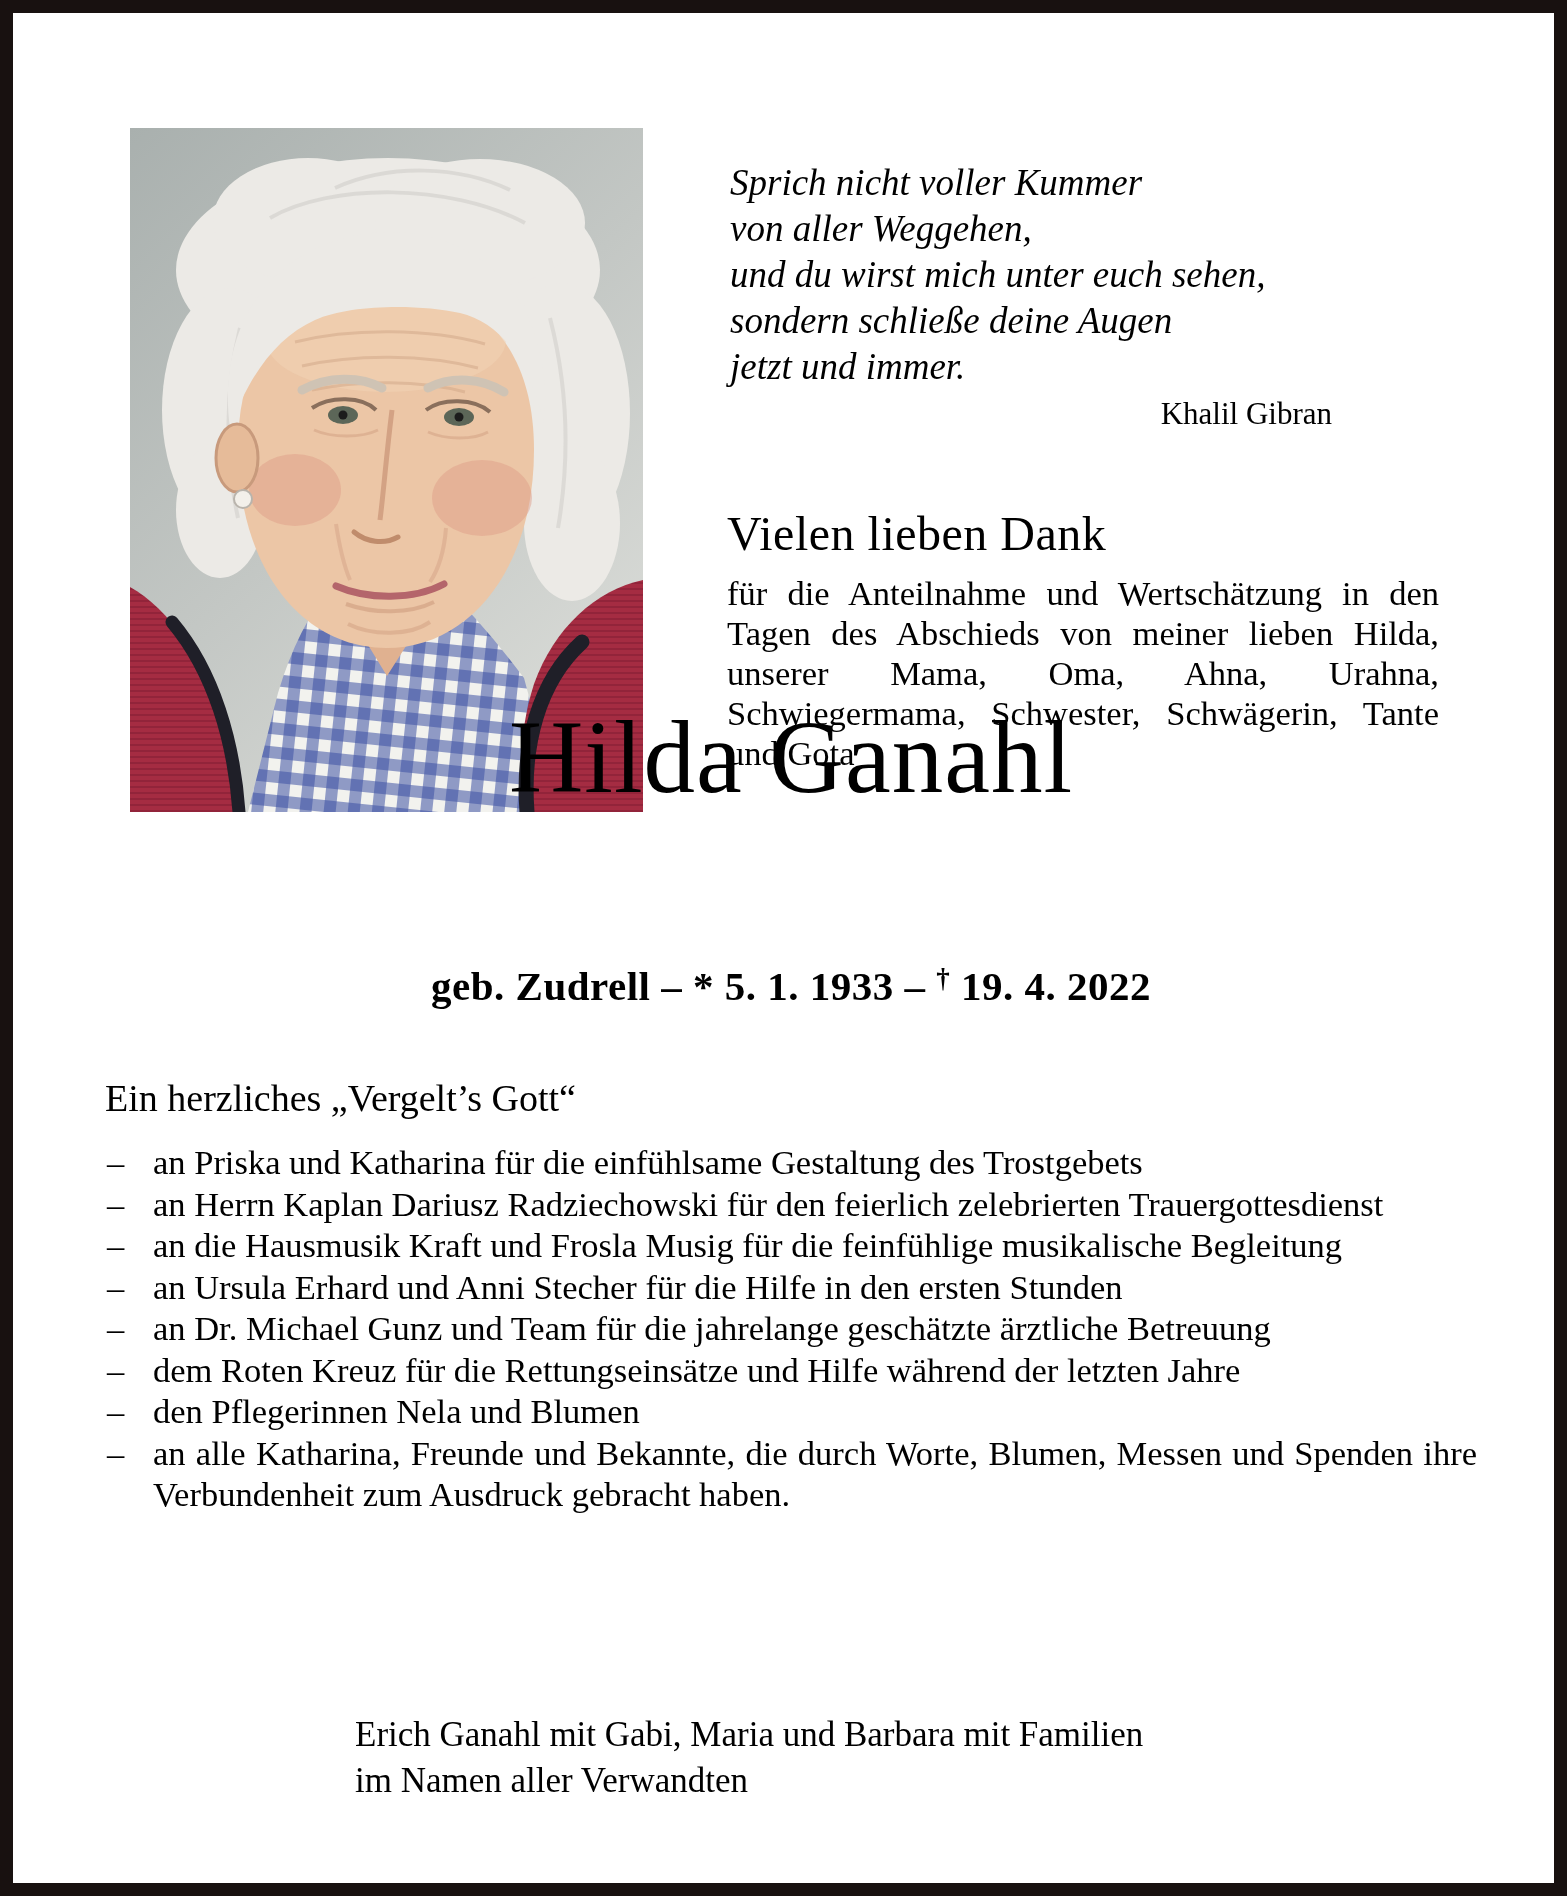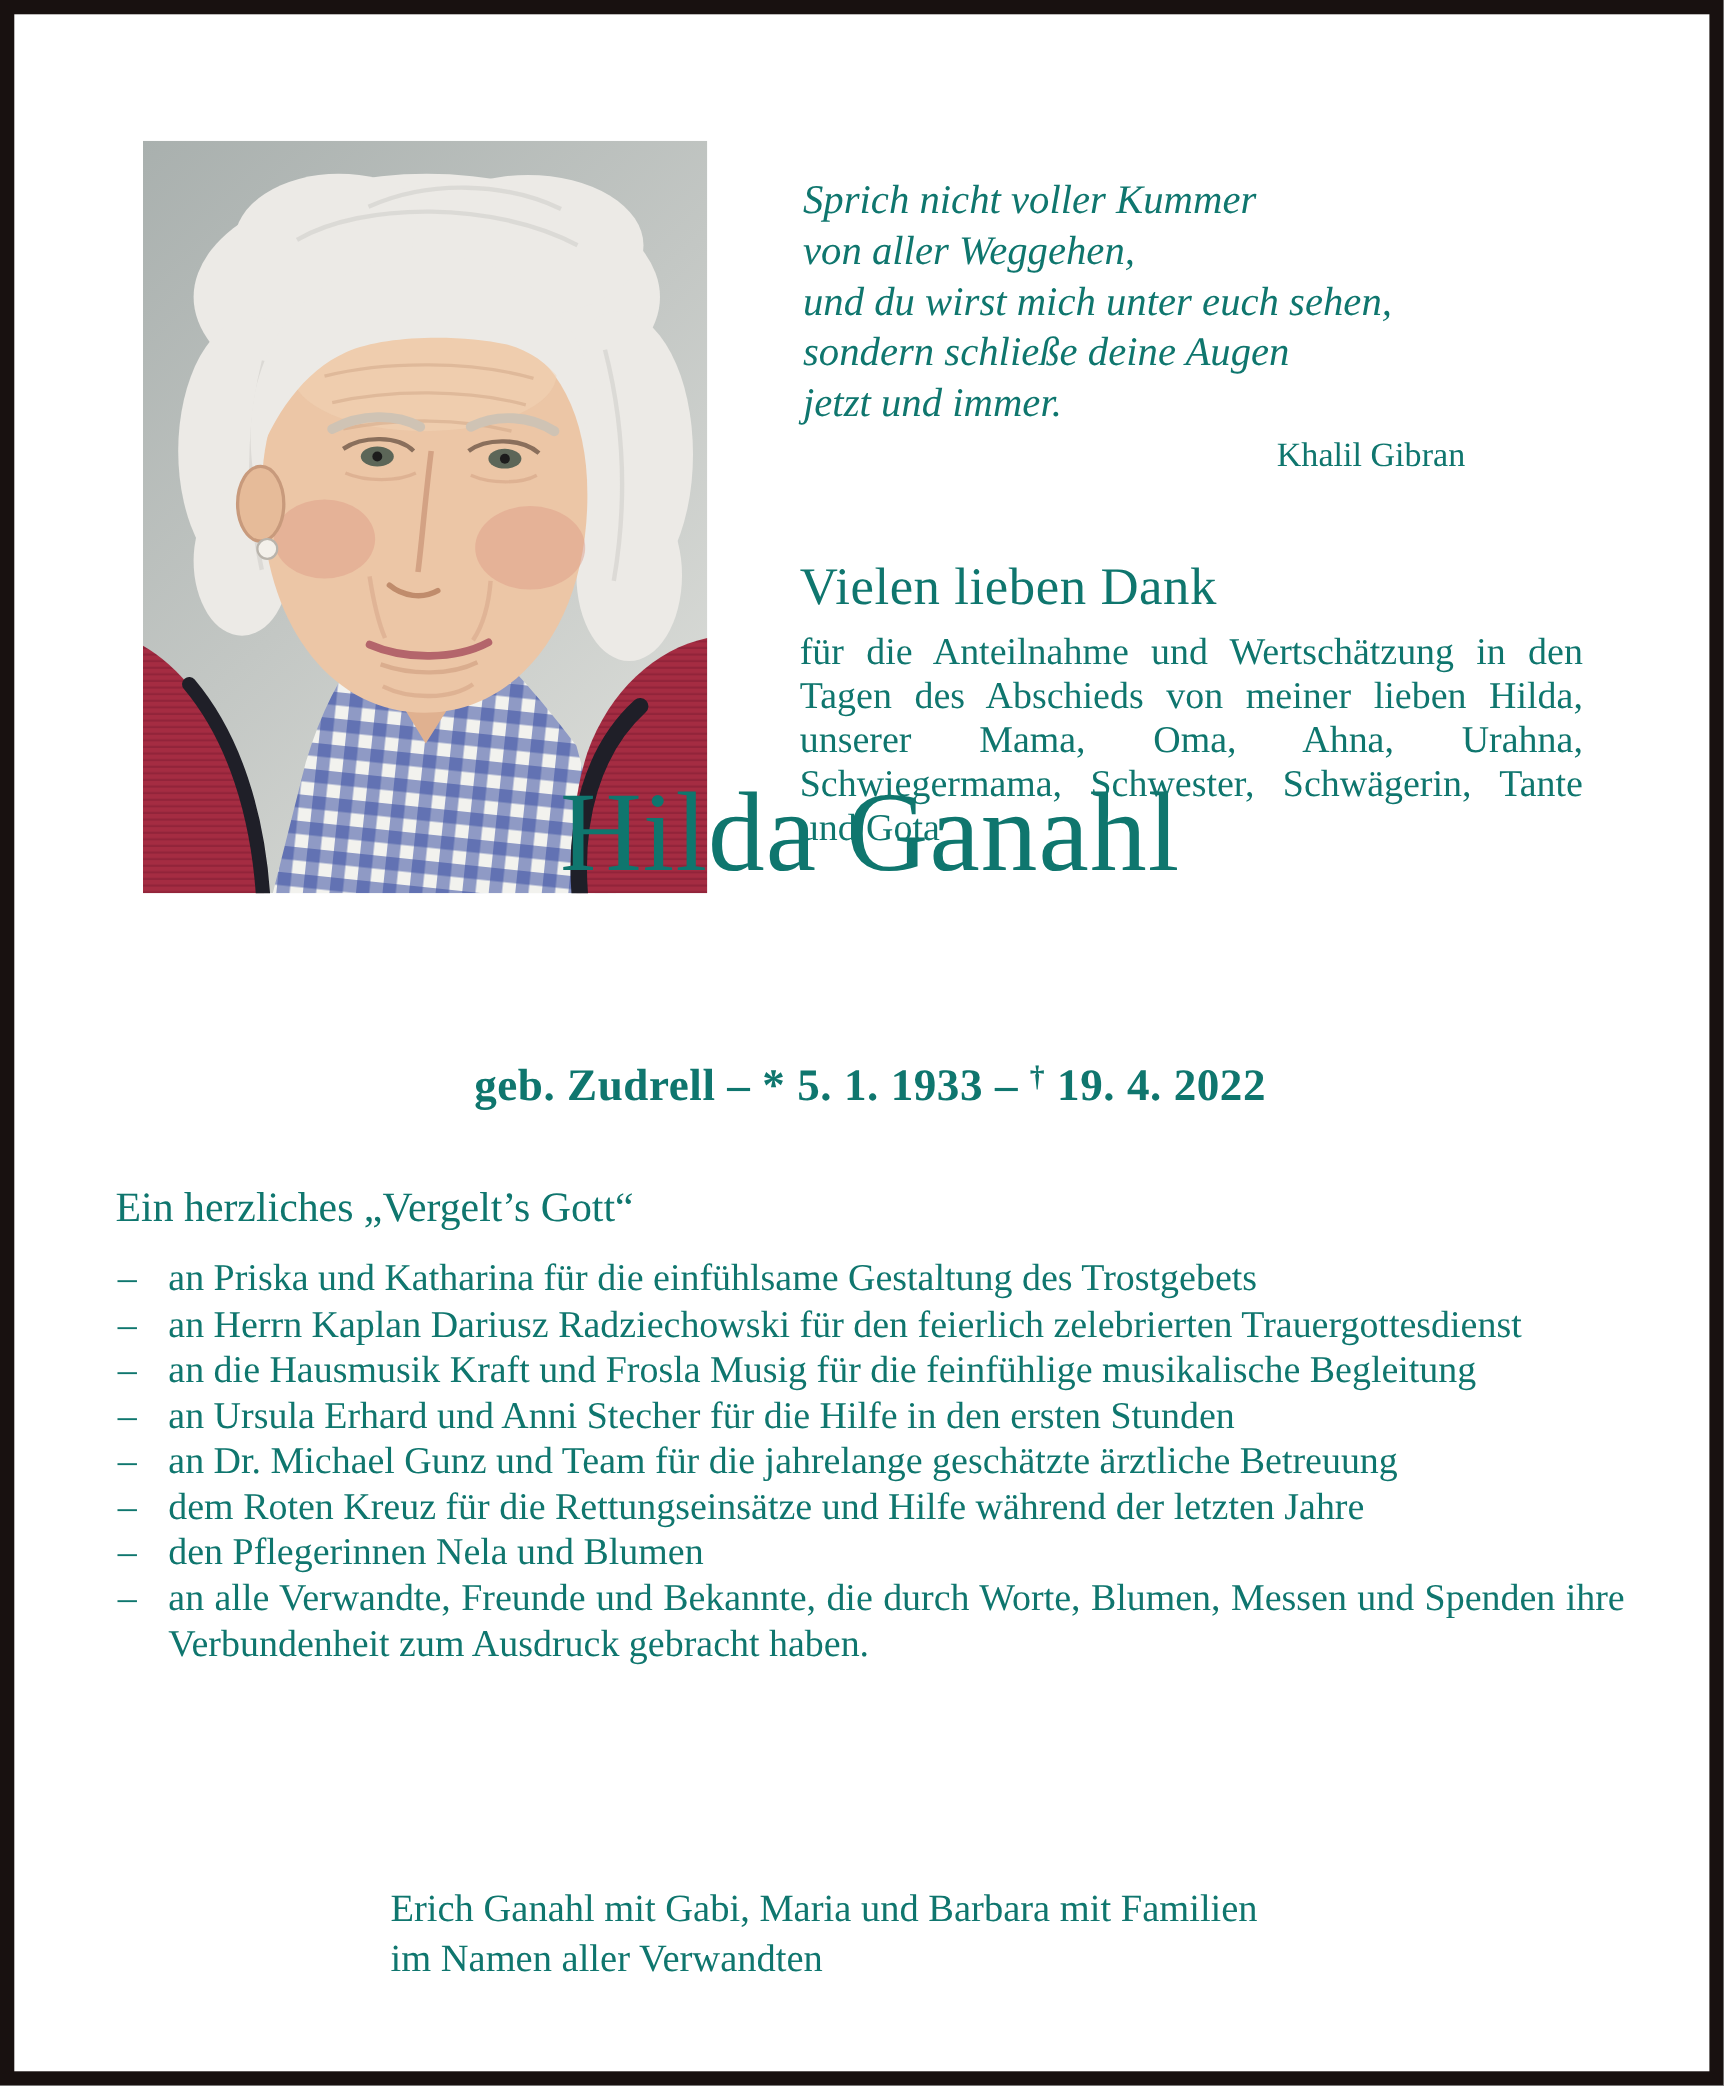"Sprich nicht voller Kummer" .page { color: #0f766e -> #000000 }
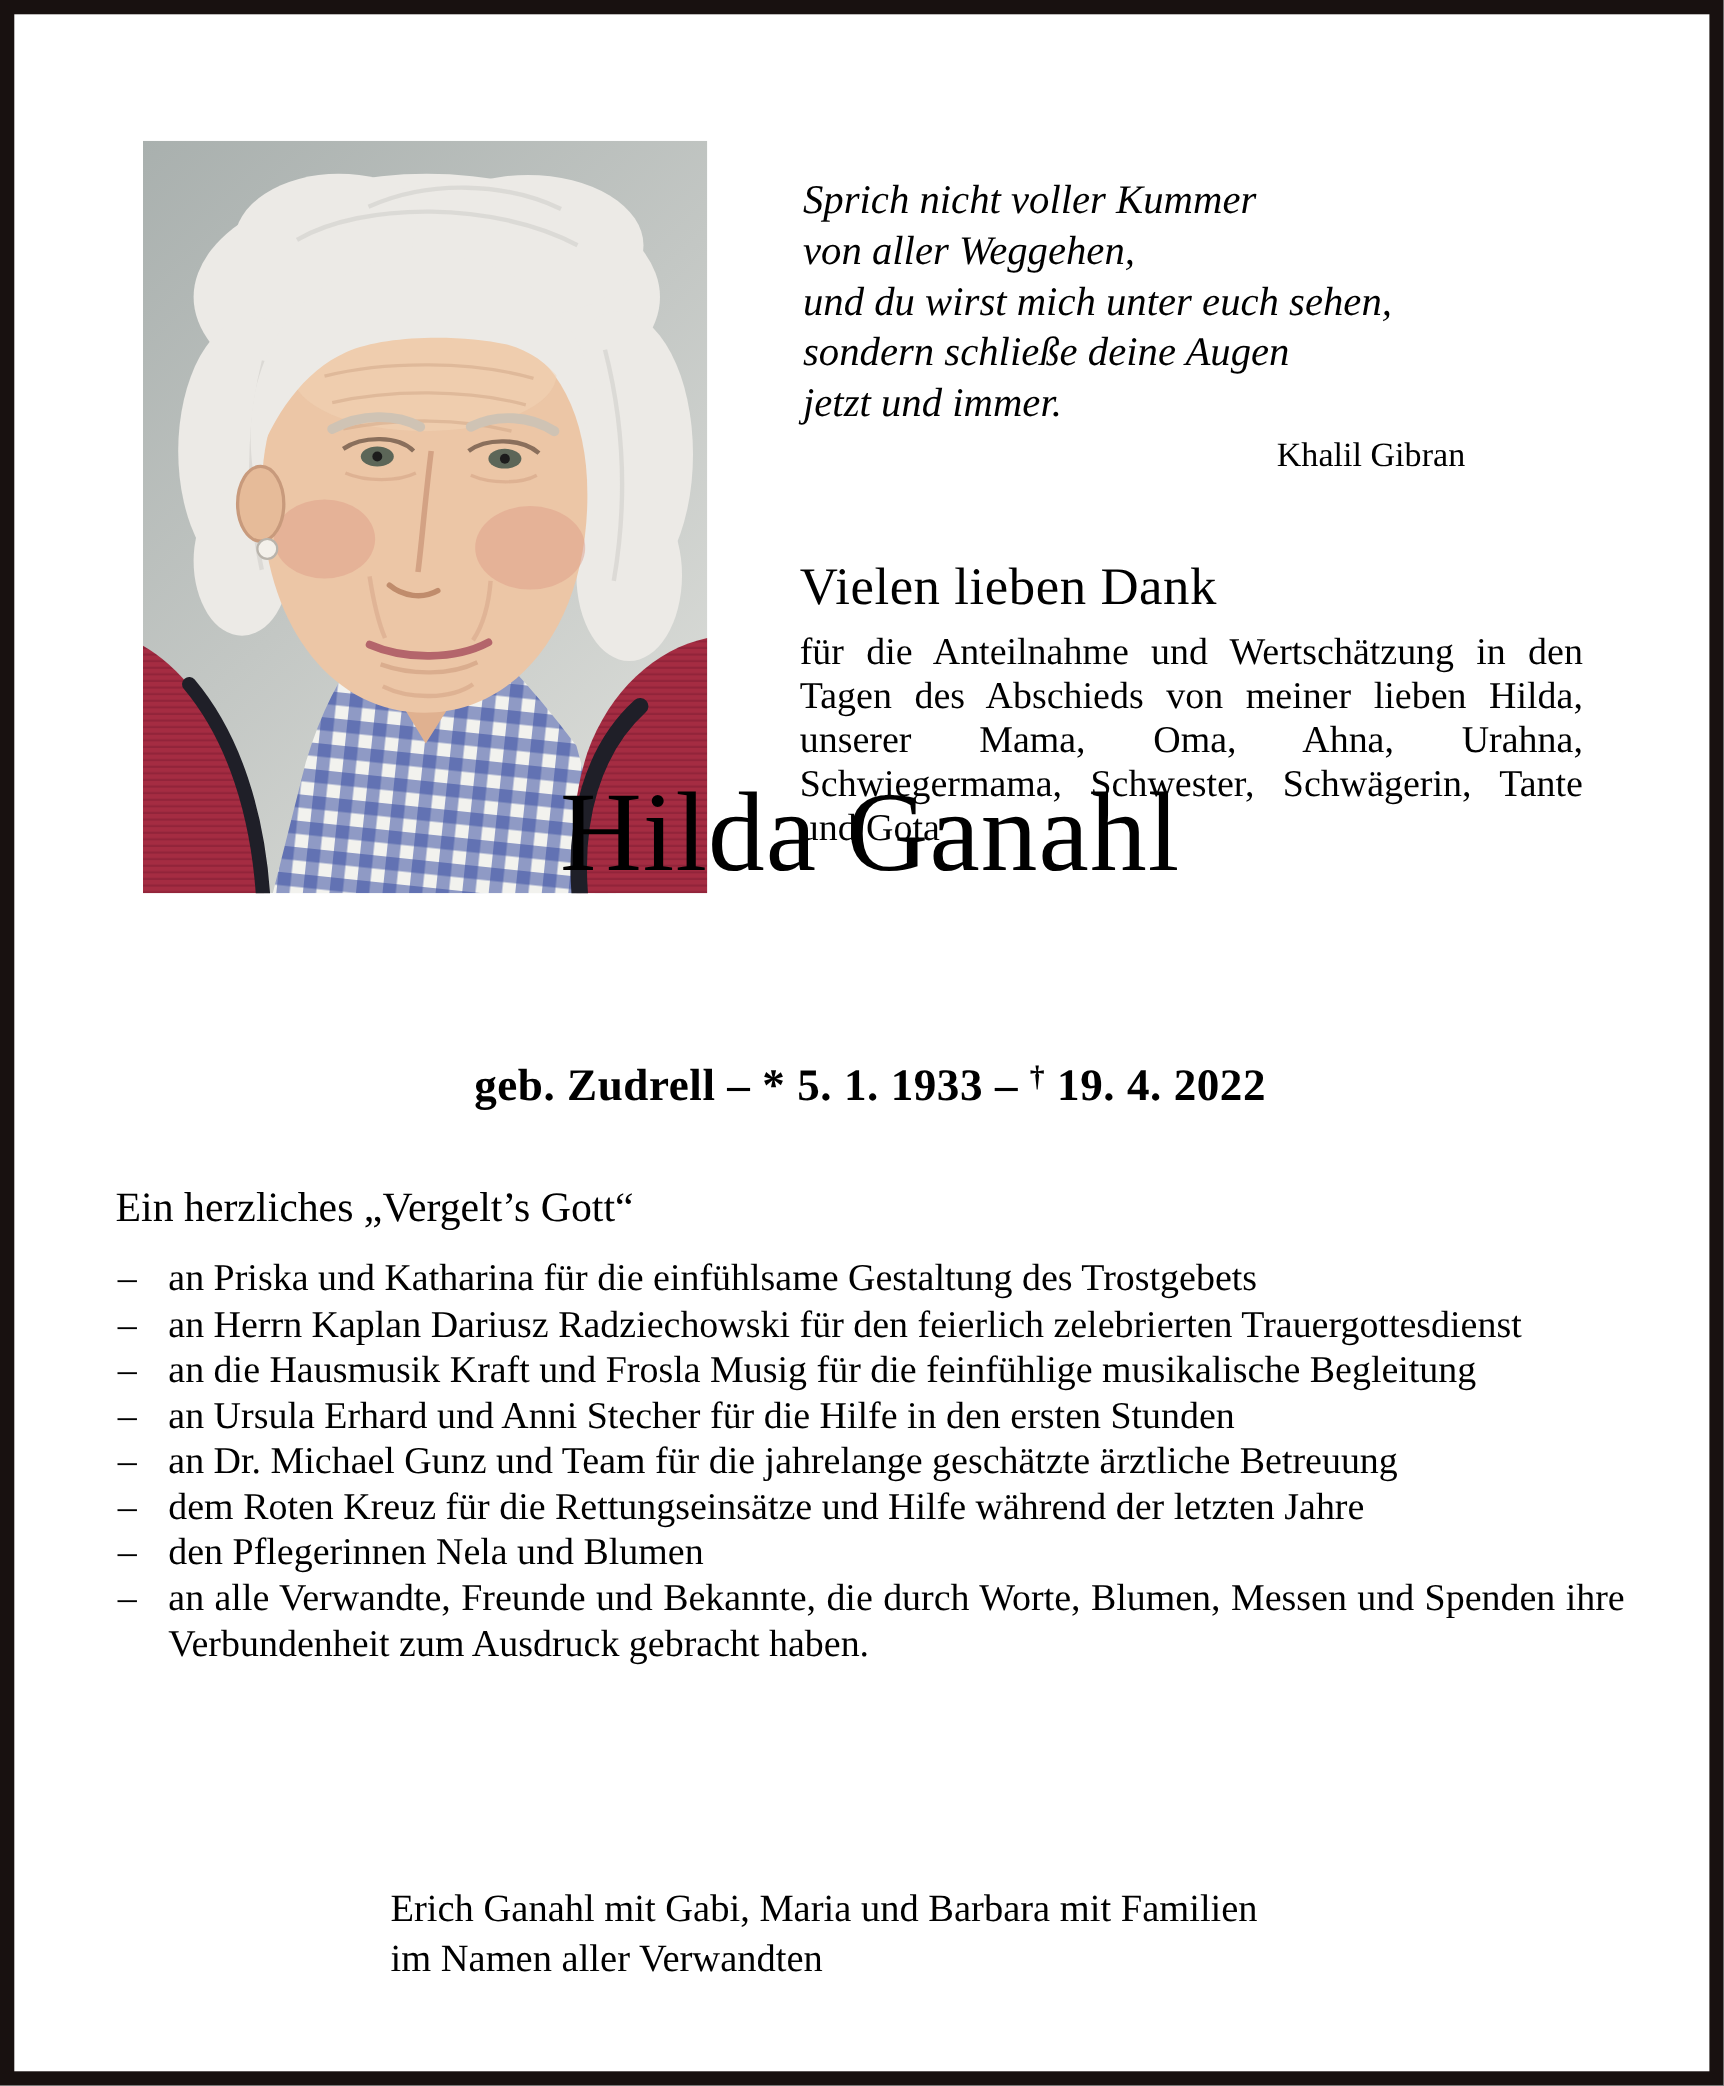"an alle Verwandte, Freunde und" span.li-text { text: Verwandte -> Katharina }
